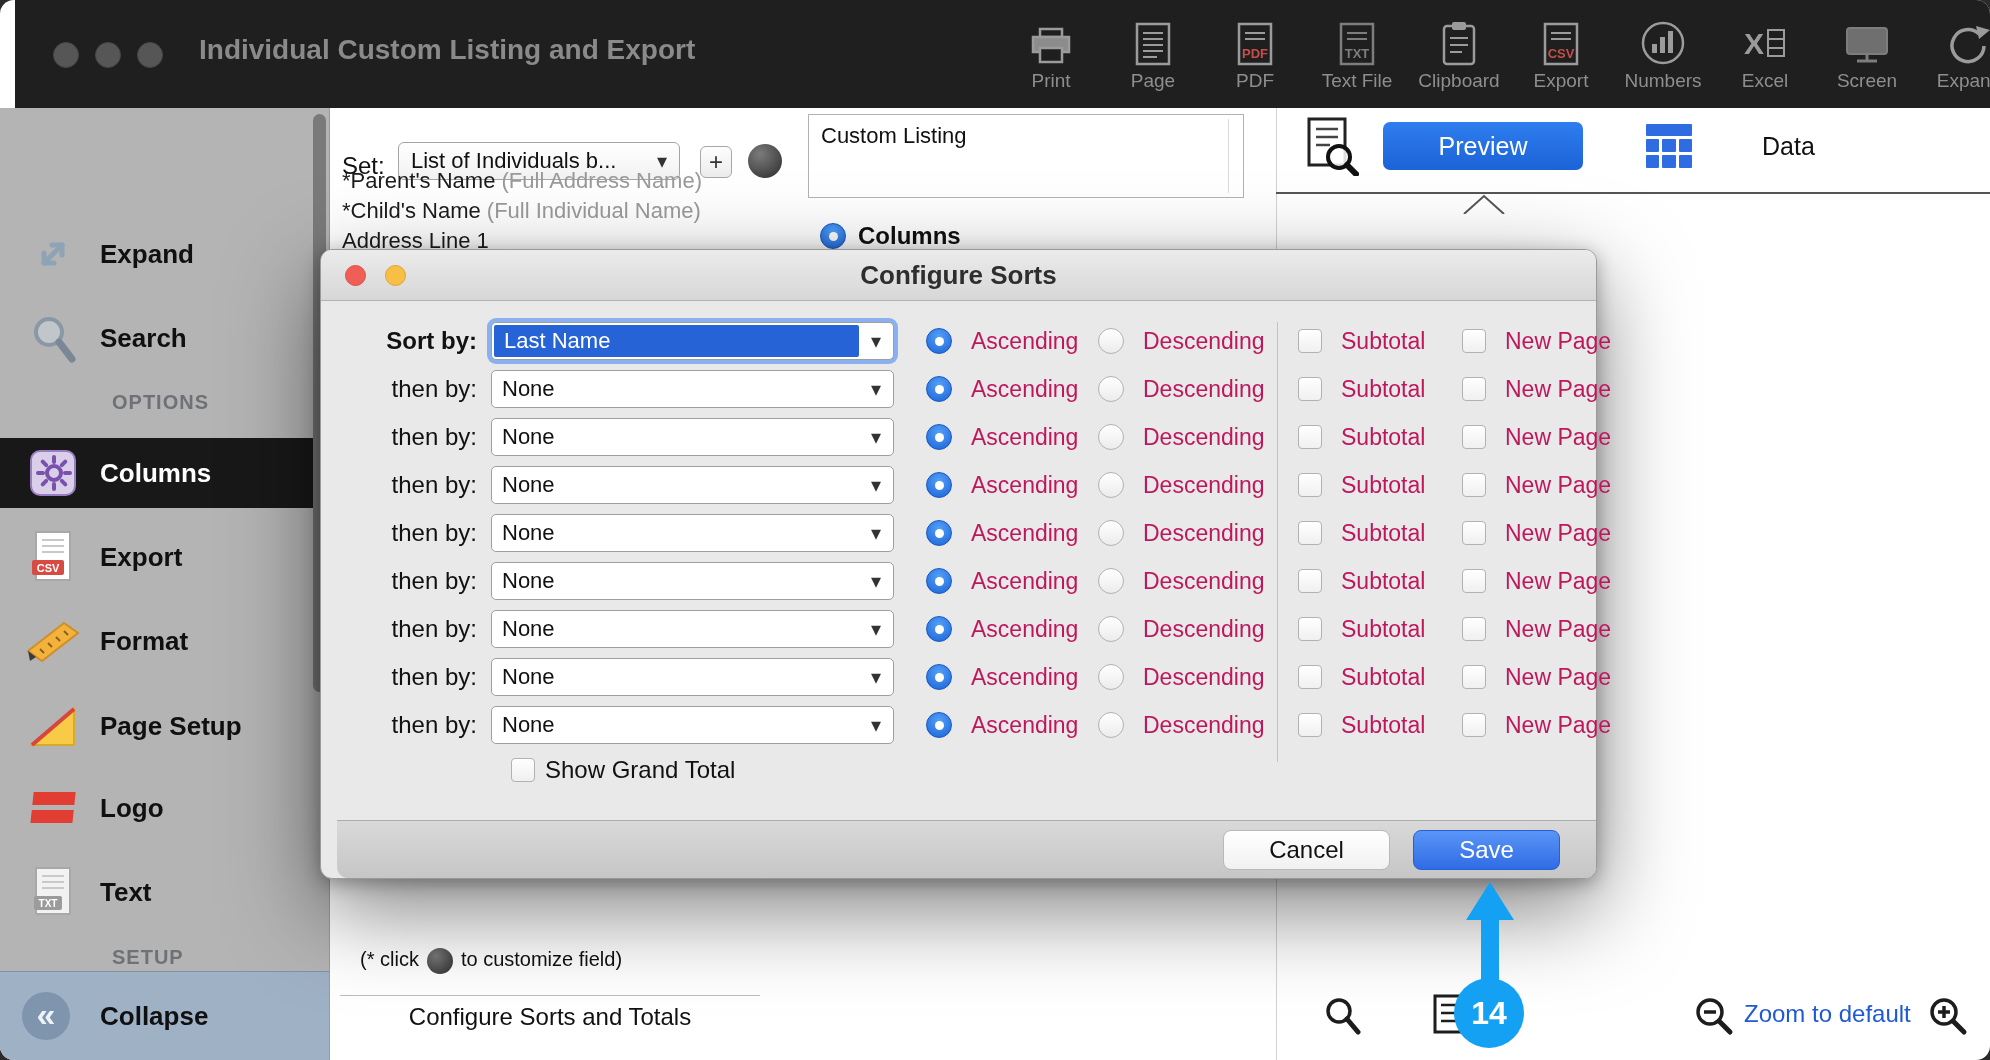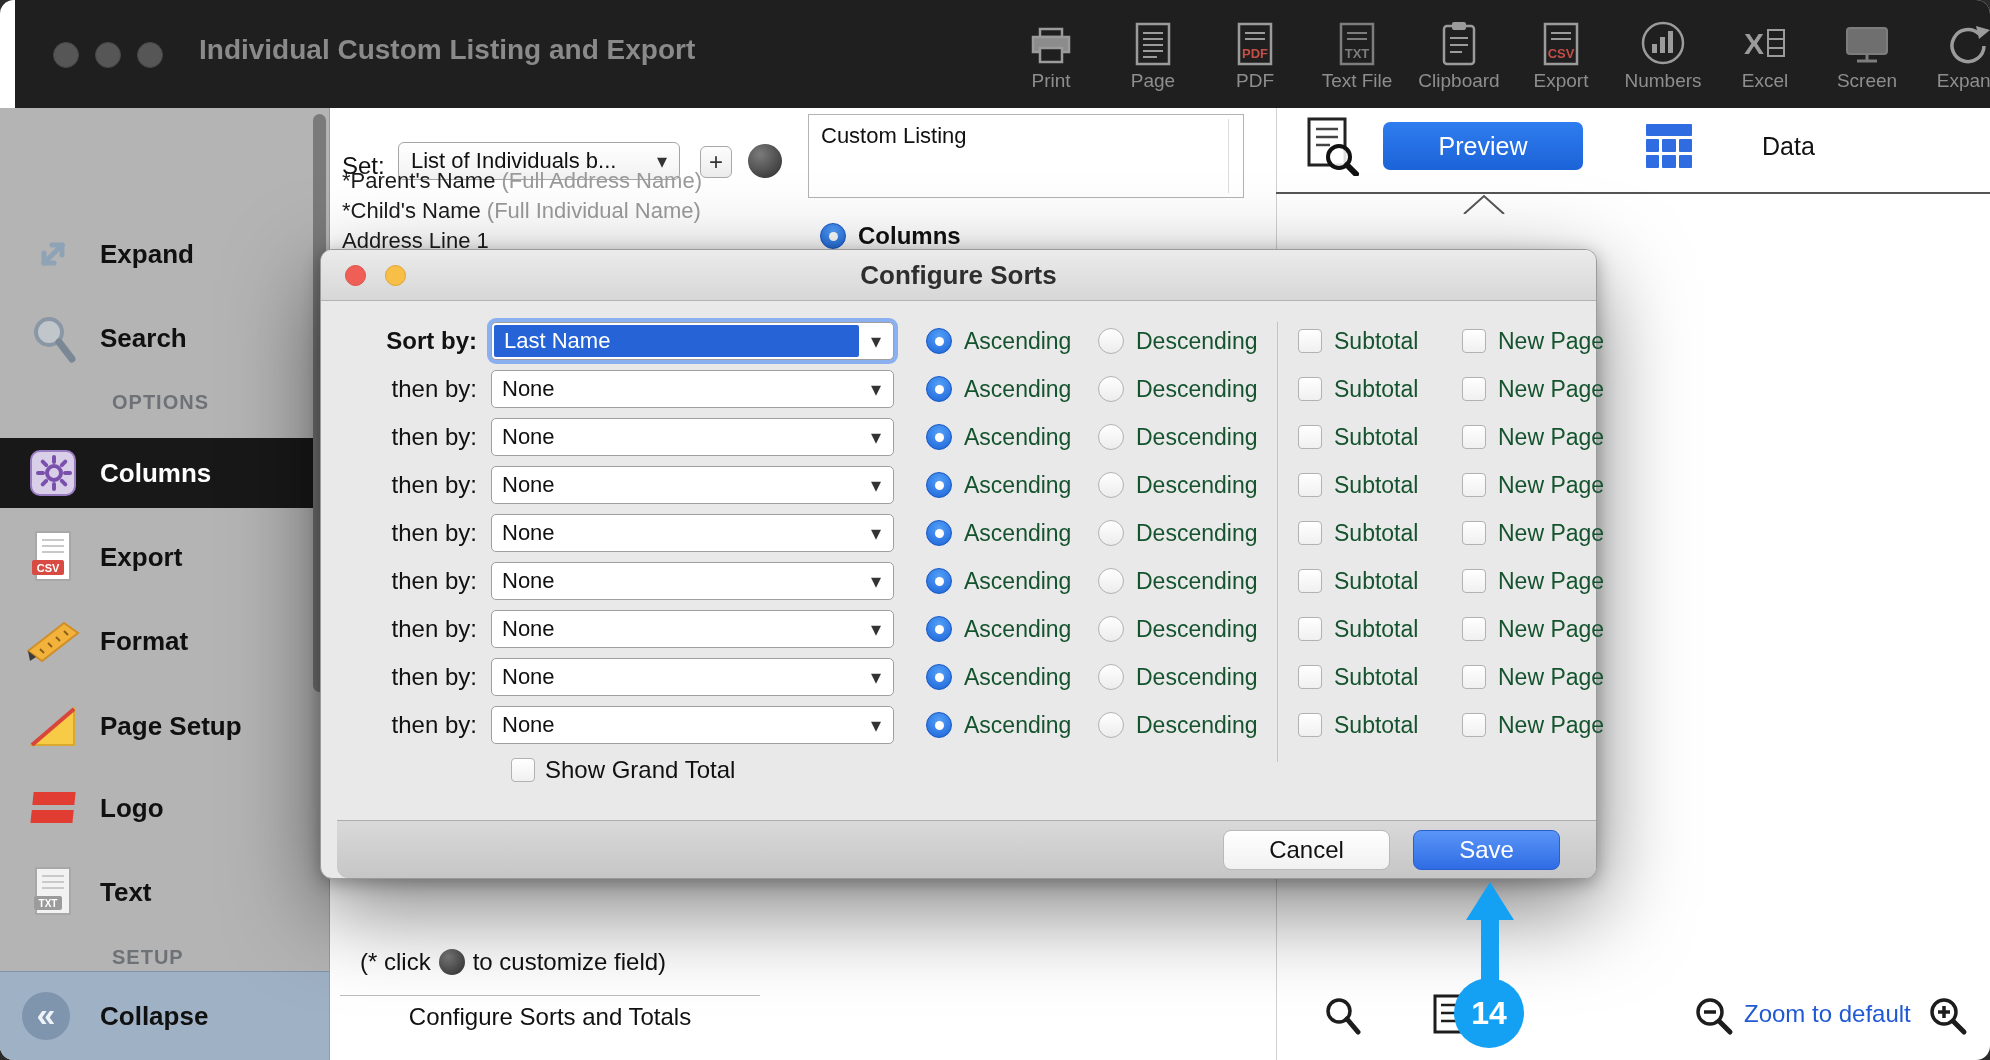"Ascending" .grp { color: #14532d -> #be185d; gap: 12px -> 19px }
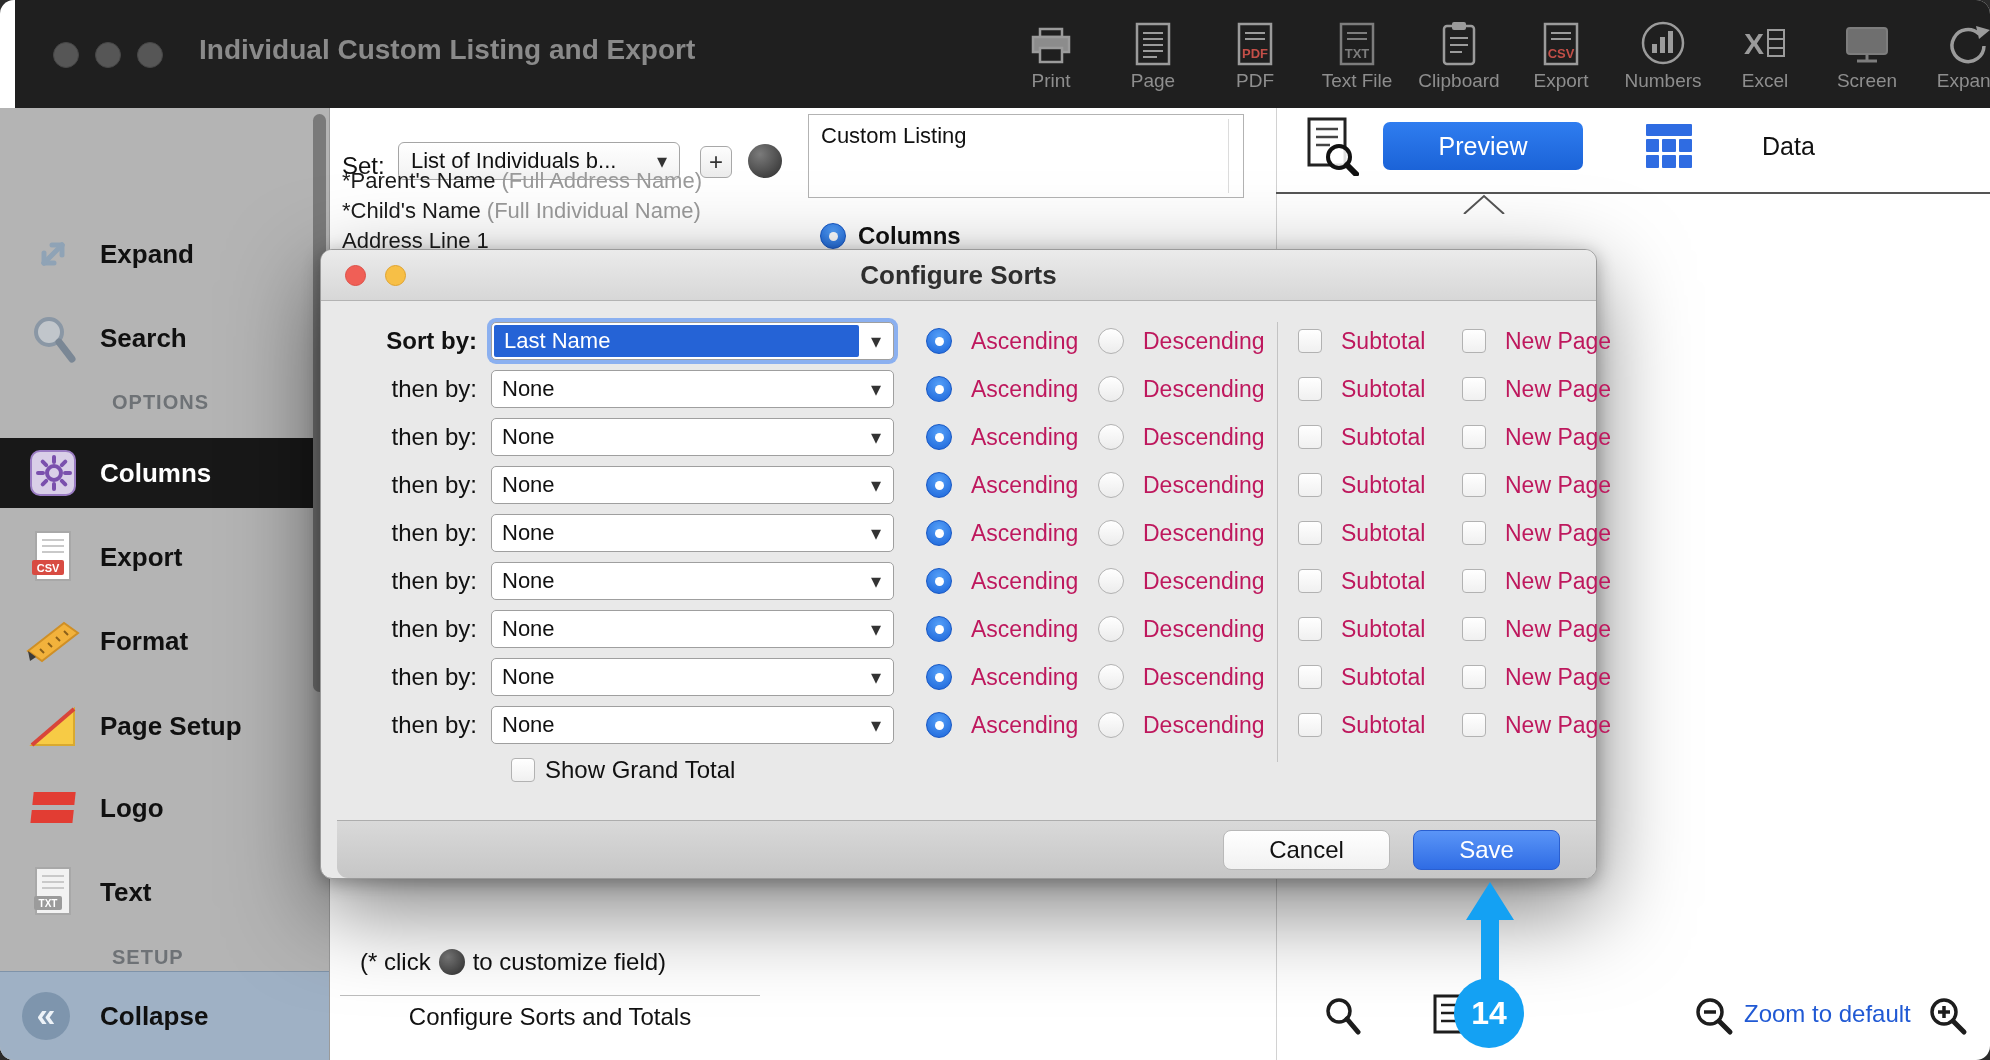"(* click" .footer-note { align-items: center -> flex-start; font-size: 24px -> 20px }
